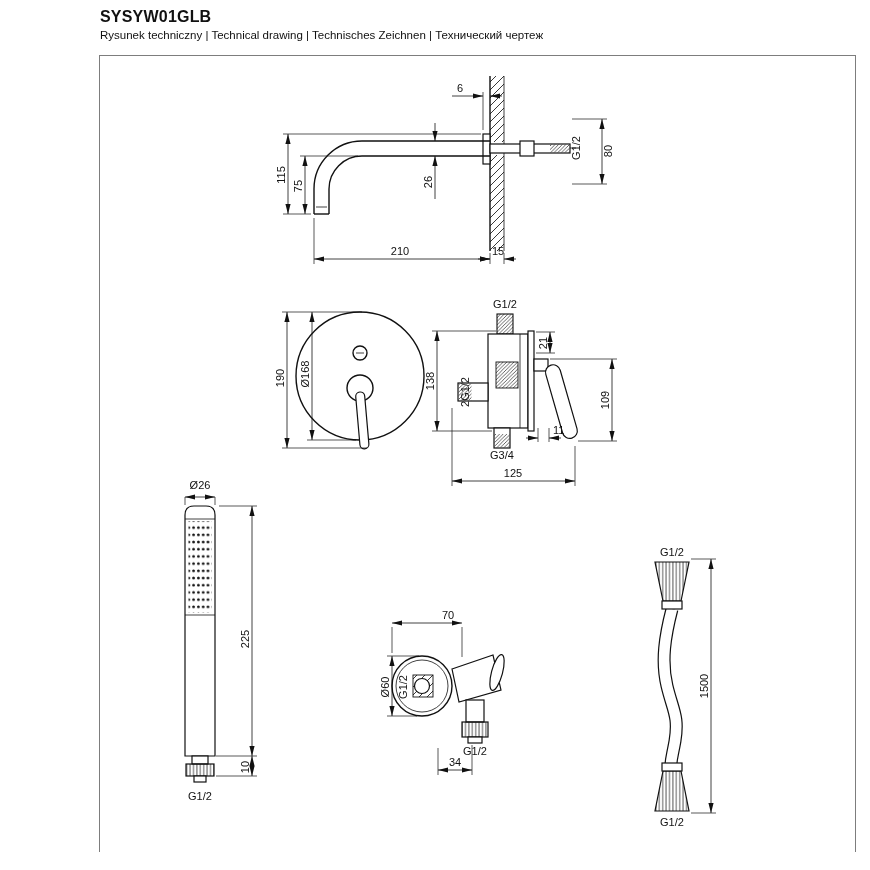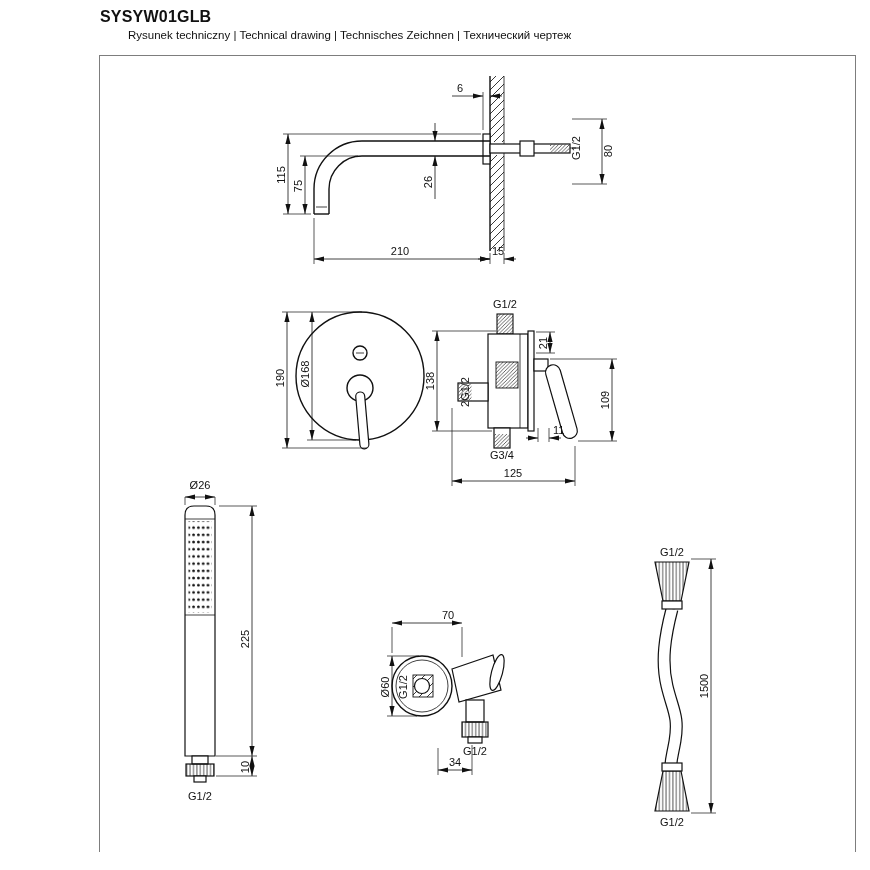"Rysunek techniczny | Technical drawing" .subtitle { margin-left: 28px -> none }
